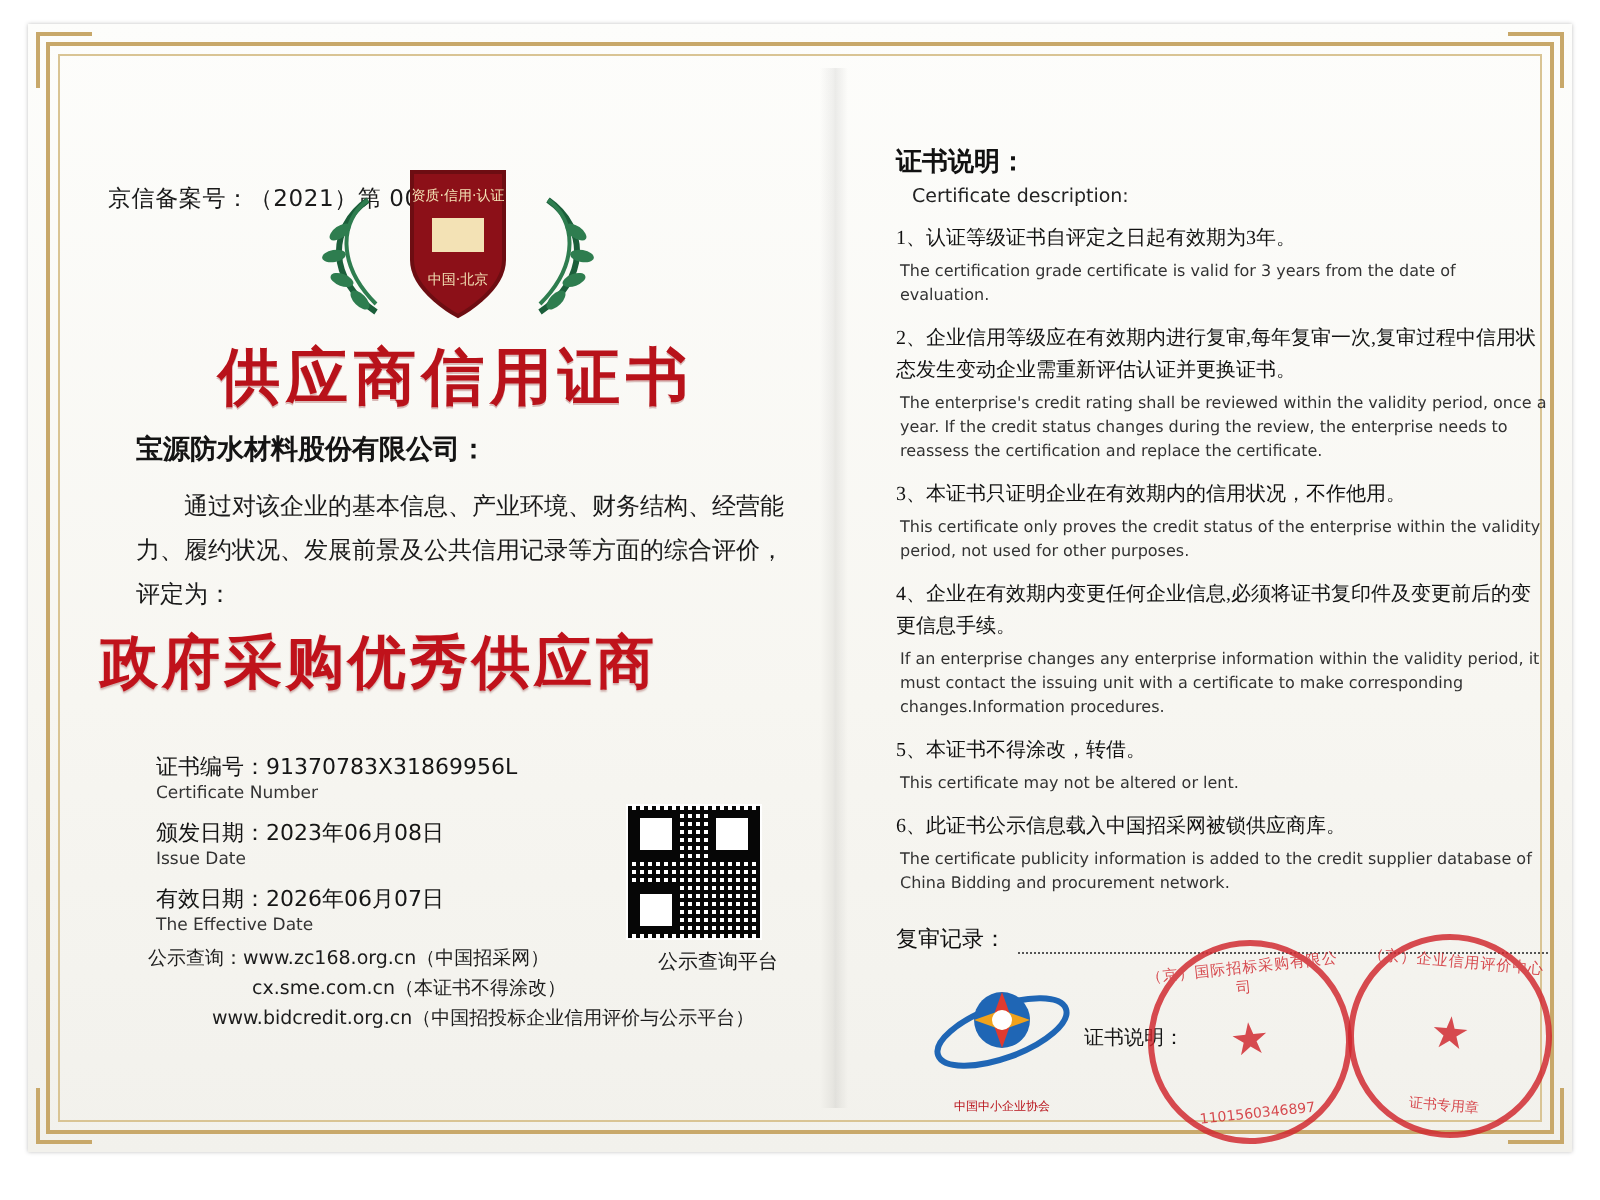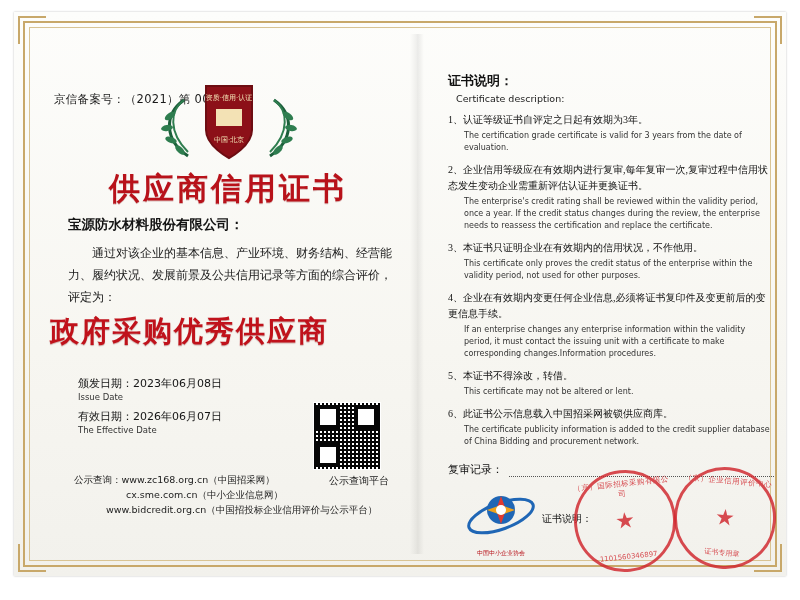"The certification grade certificate is" .clause .en { margin-left: 16px -> 2px }
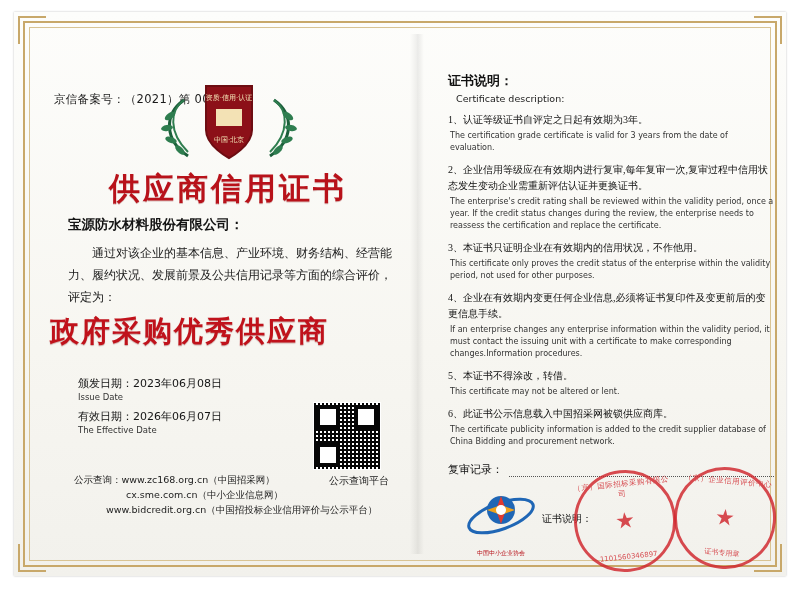"证书编号：91370783X31869956L" div.meta-row { html: none -> <div> <div>证书编号：91370783X31869956L</div> <div>Certificate Number</div> </div> }
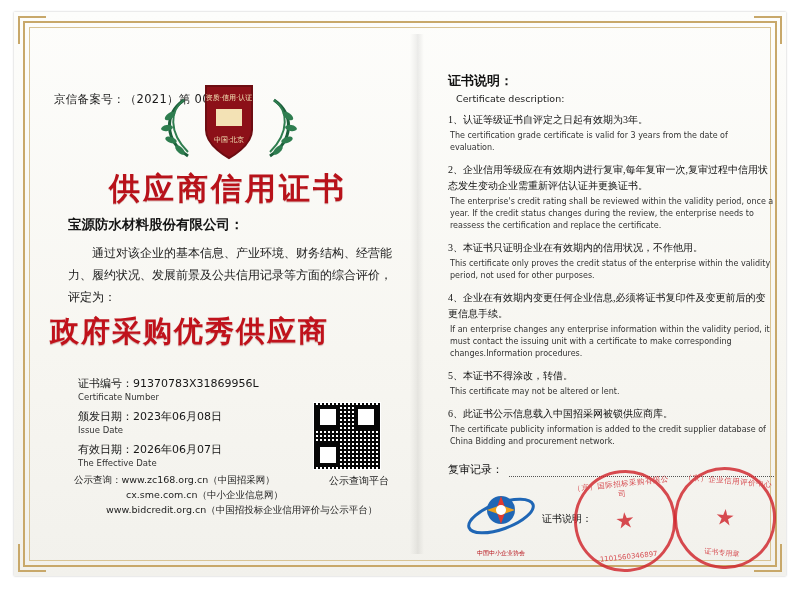"cx.sme.com.cn（中小企业信息网）" div { text: 中小企业信息网 -> 本证书不得涂改 }
